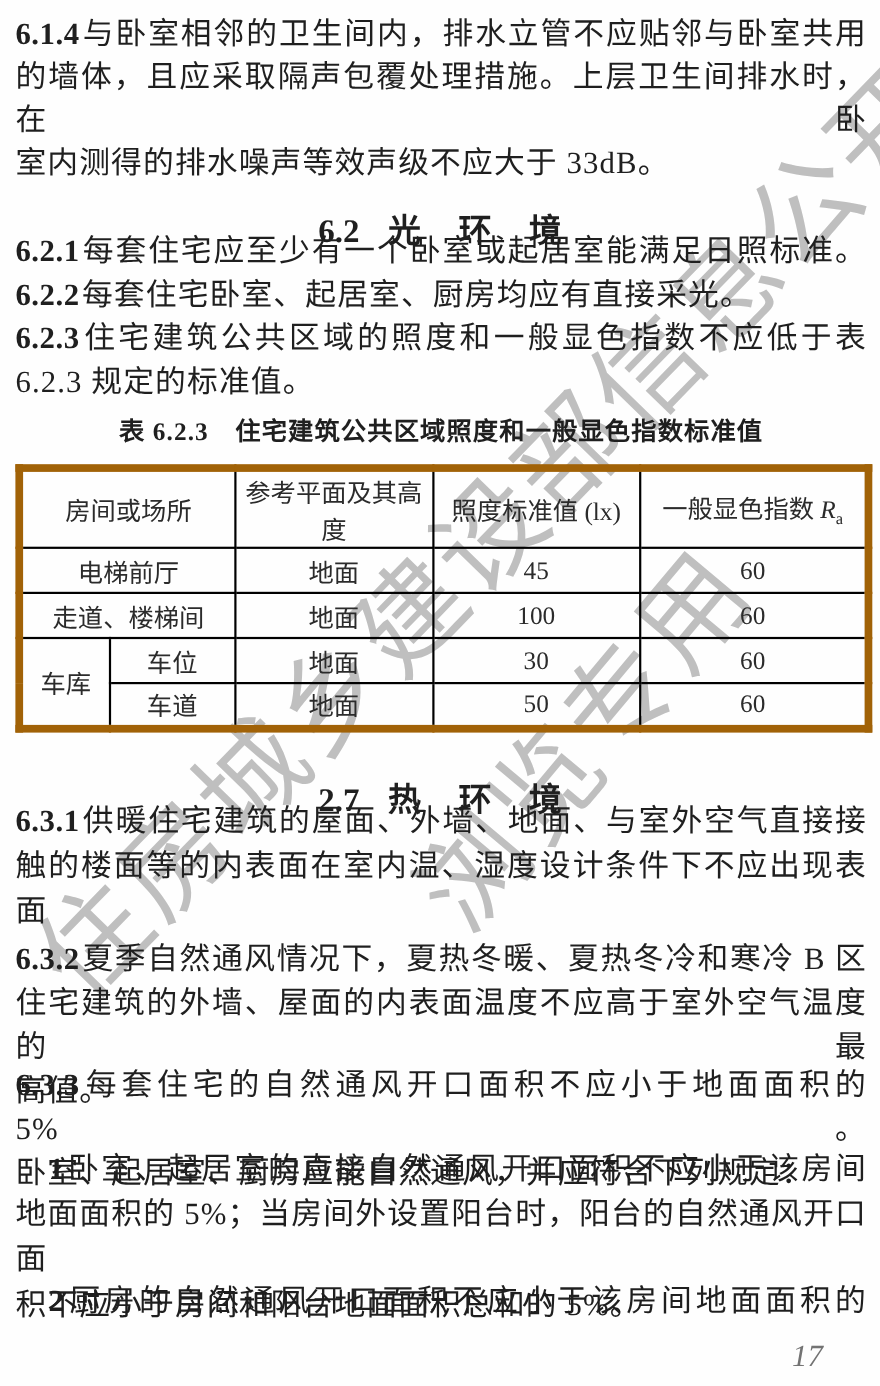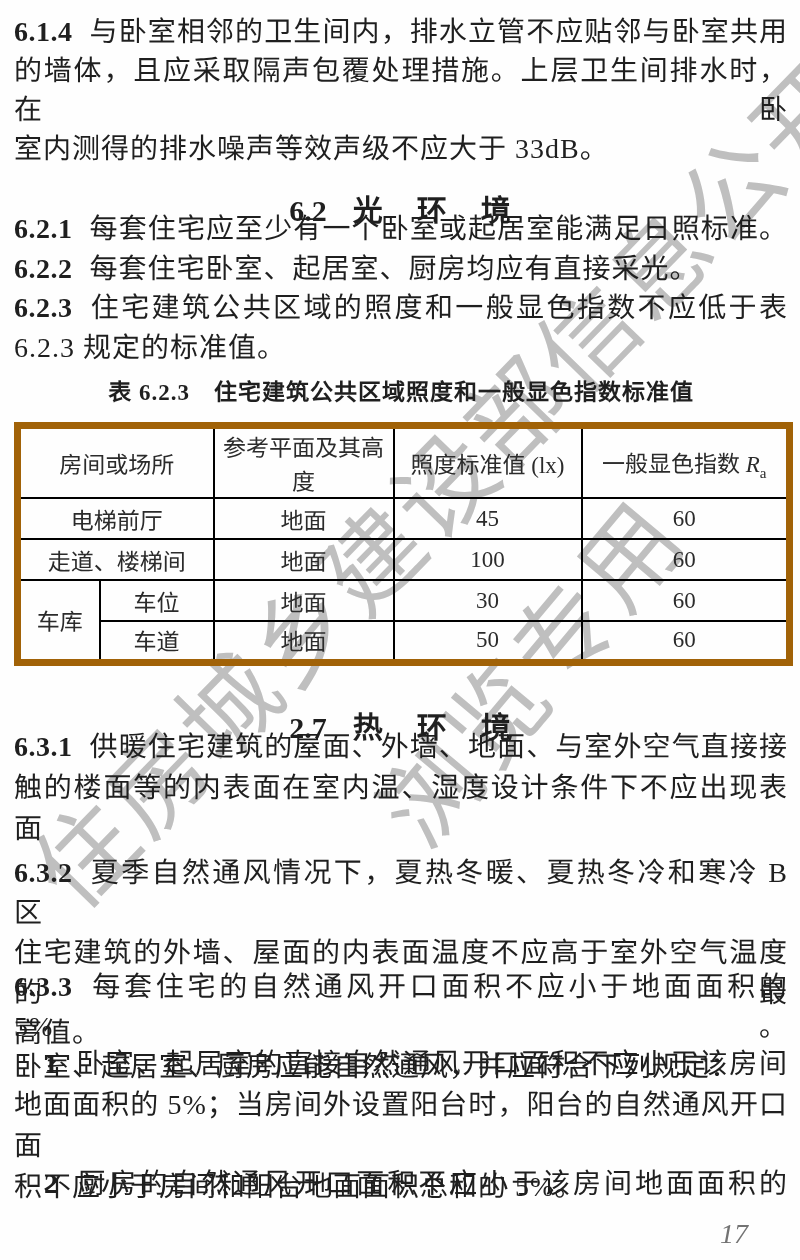"6.1.4" .num { margin-right: 17px -> 2px }
